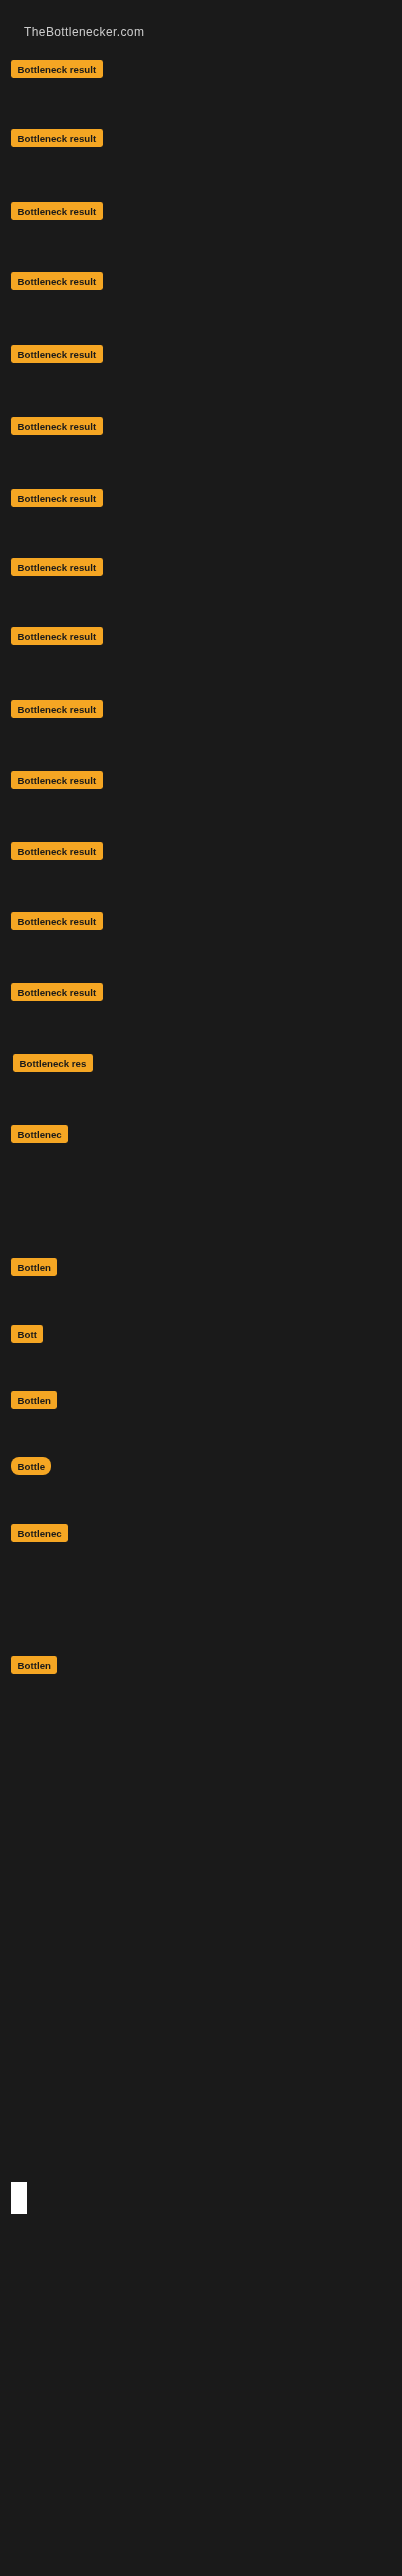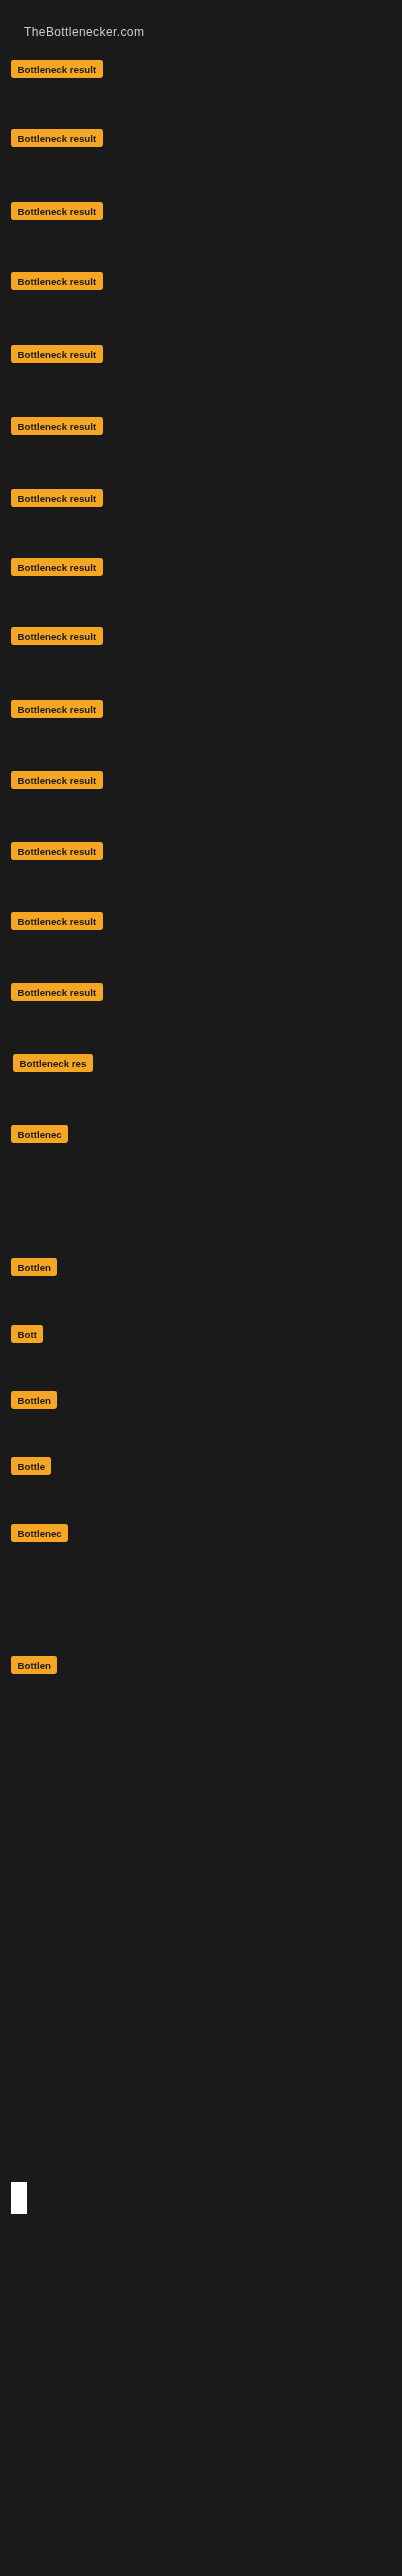"Bottle" span.bottleneck-badge { border-radius: none -> 8px }
